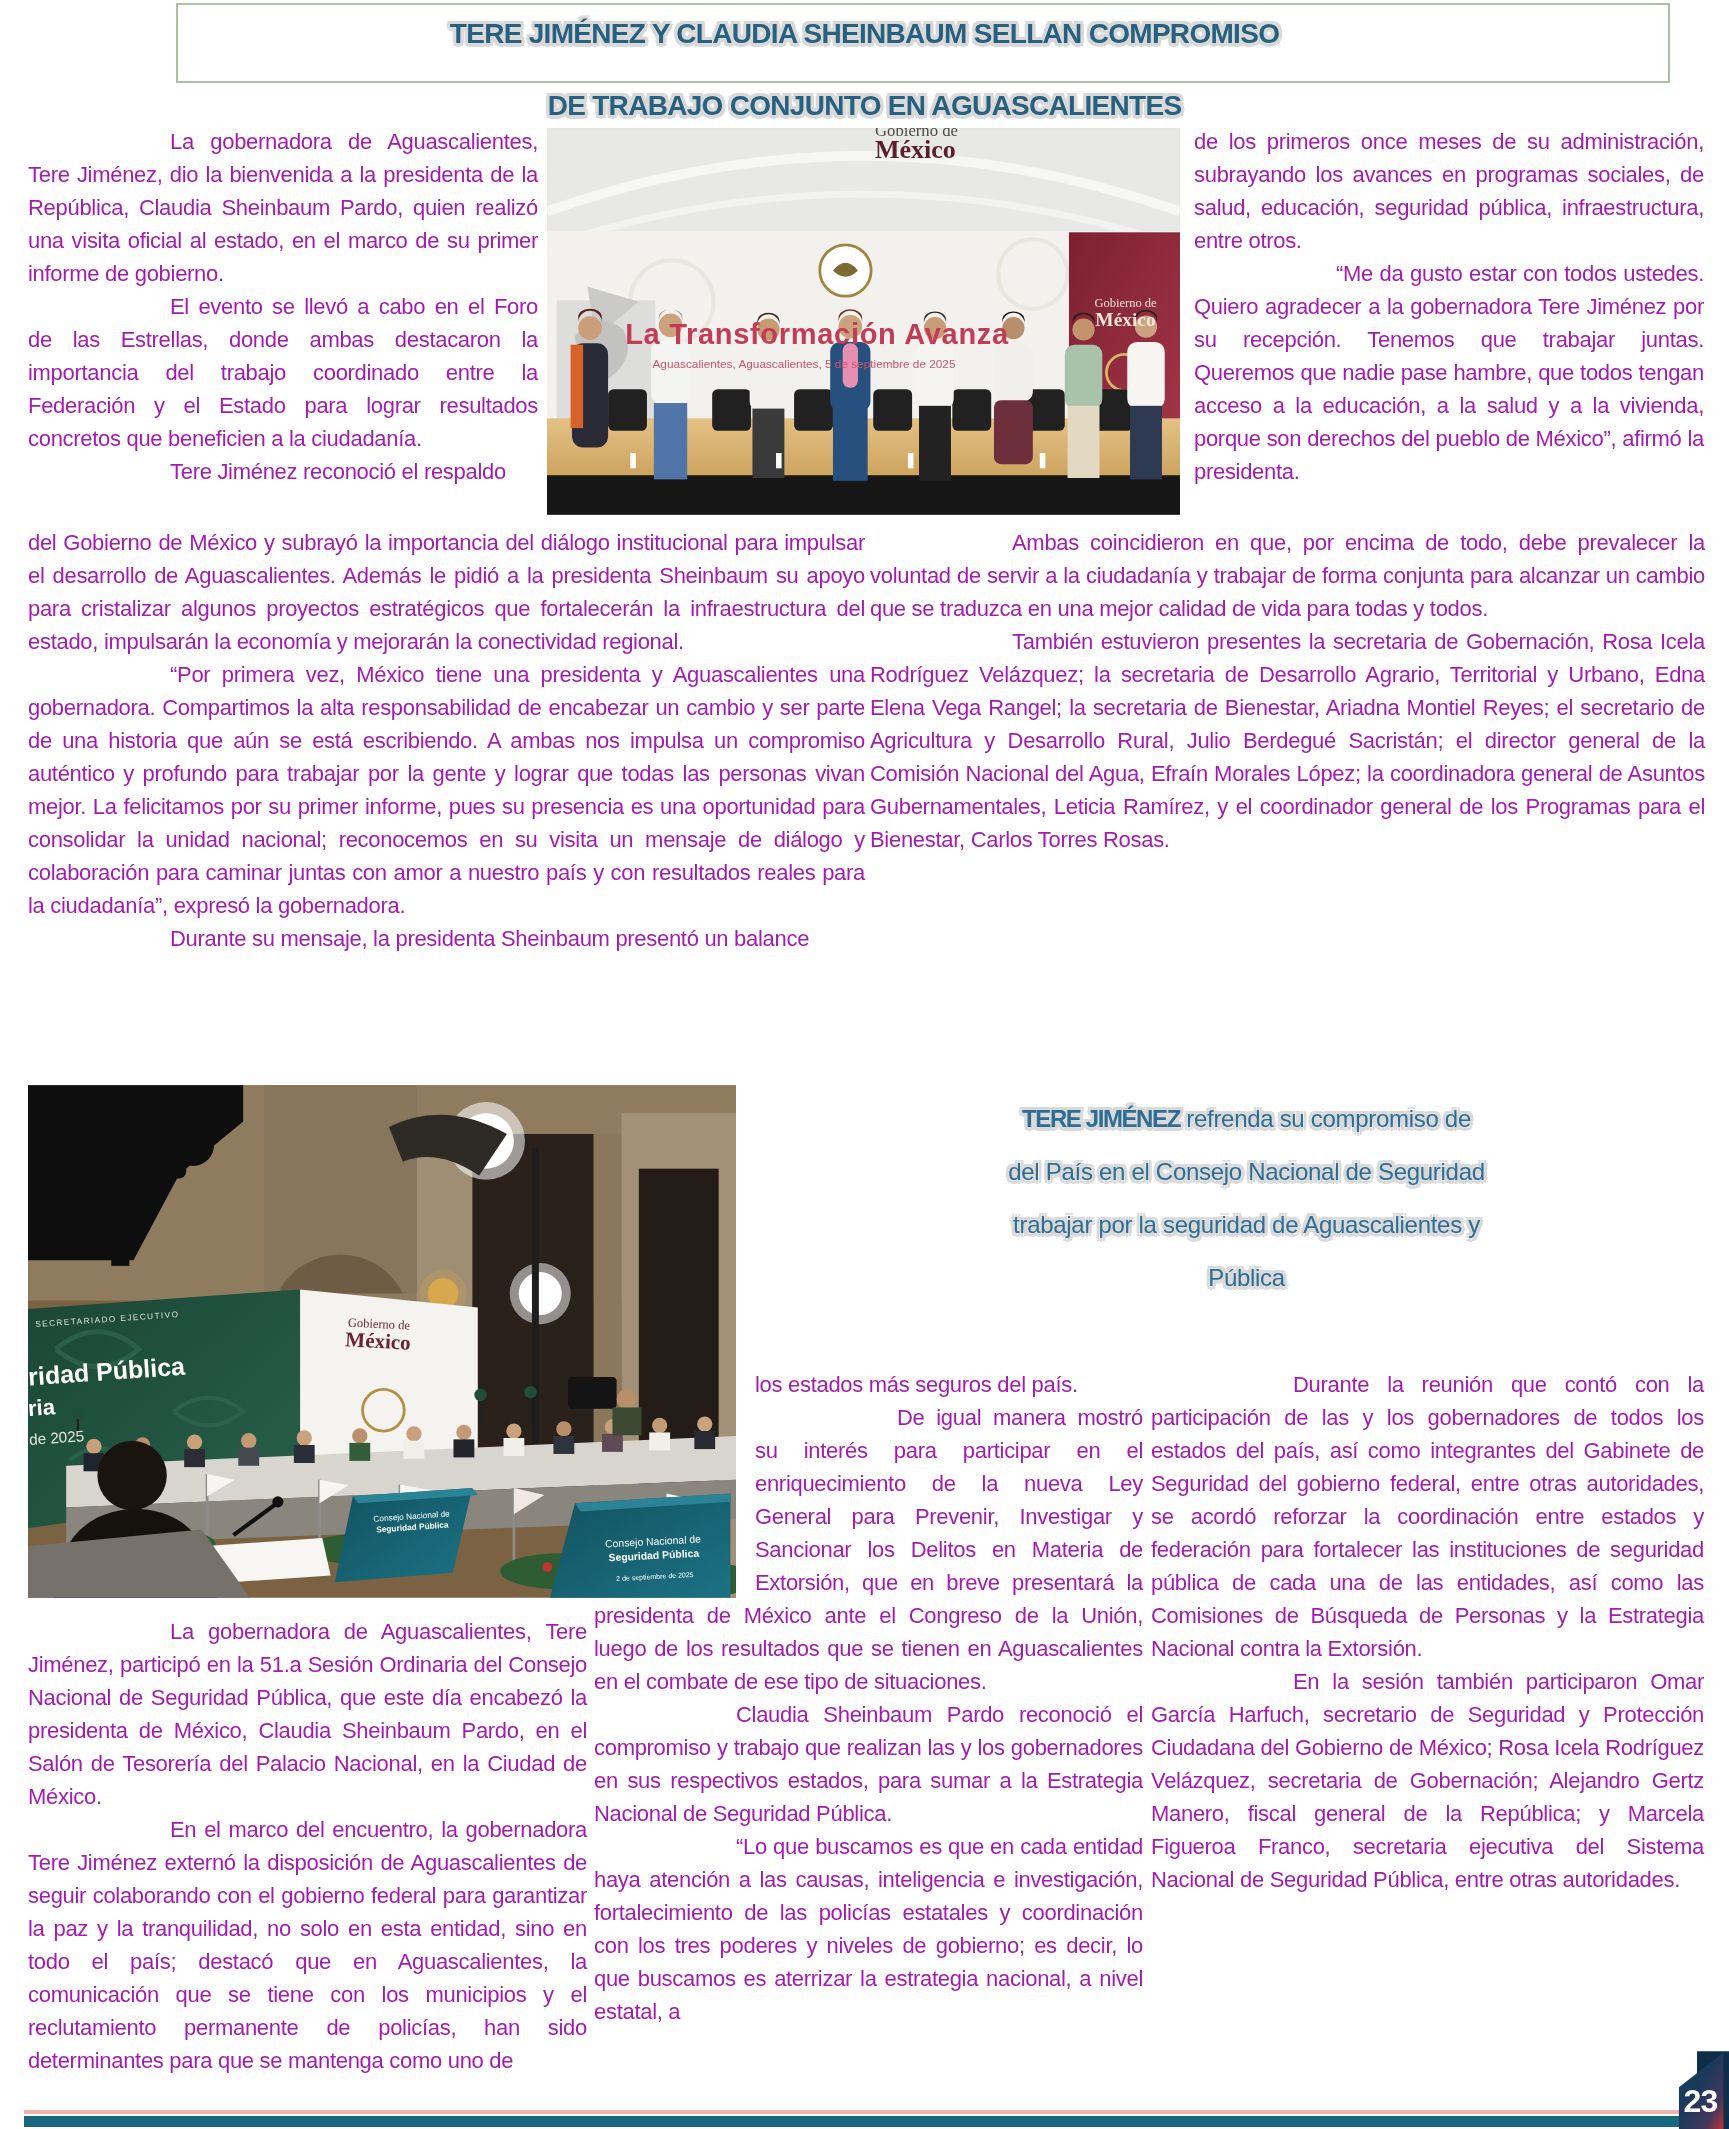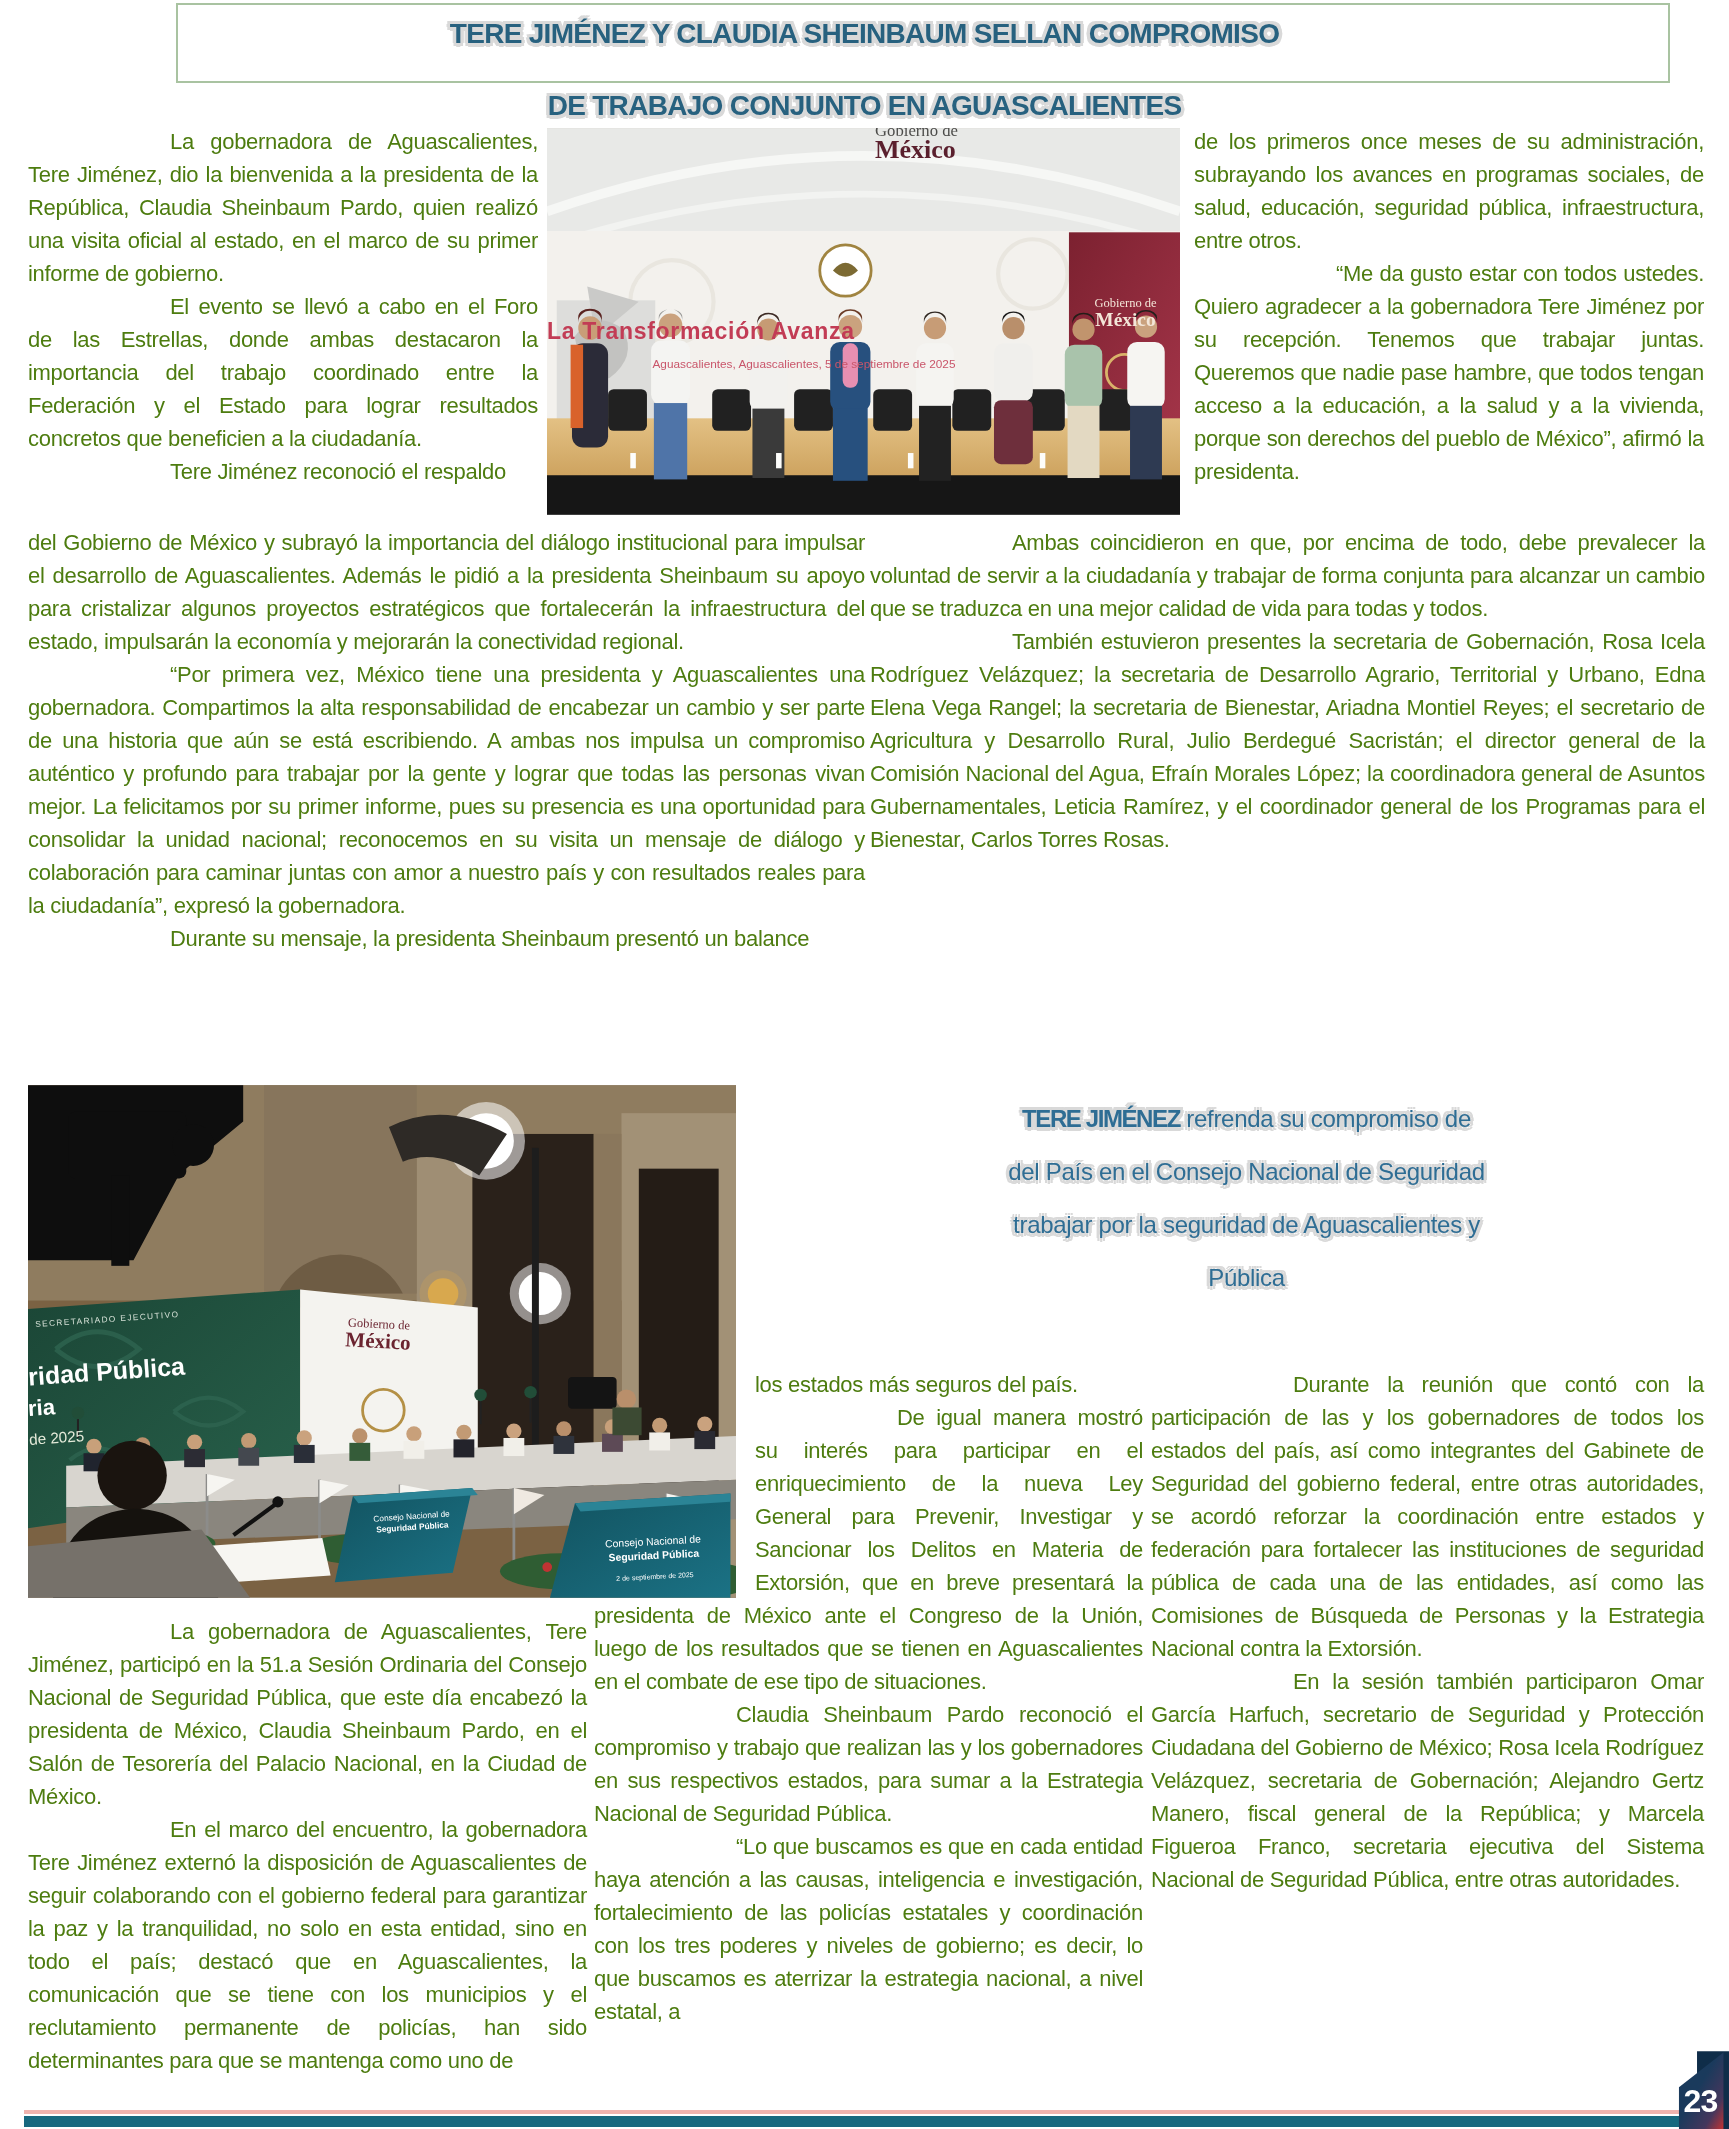"La gobernadora de Aguascalientes, Tere" .body-text { color: #4d7c0f -> #a21caf }
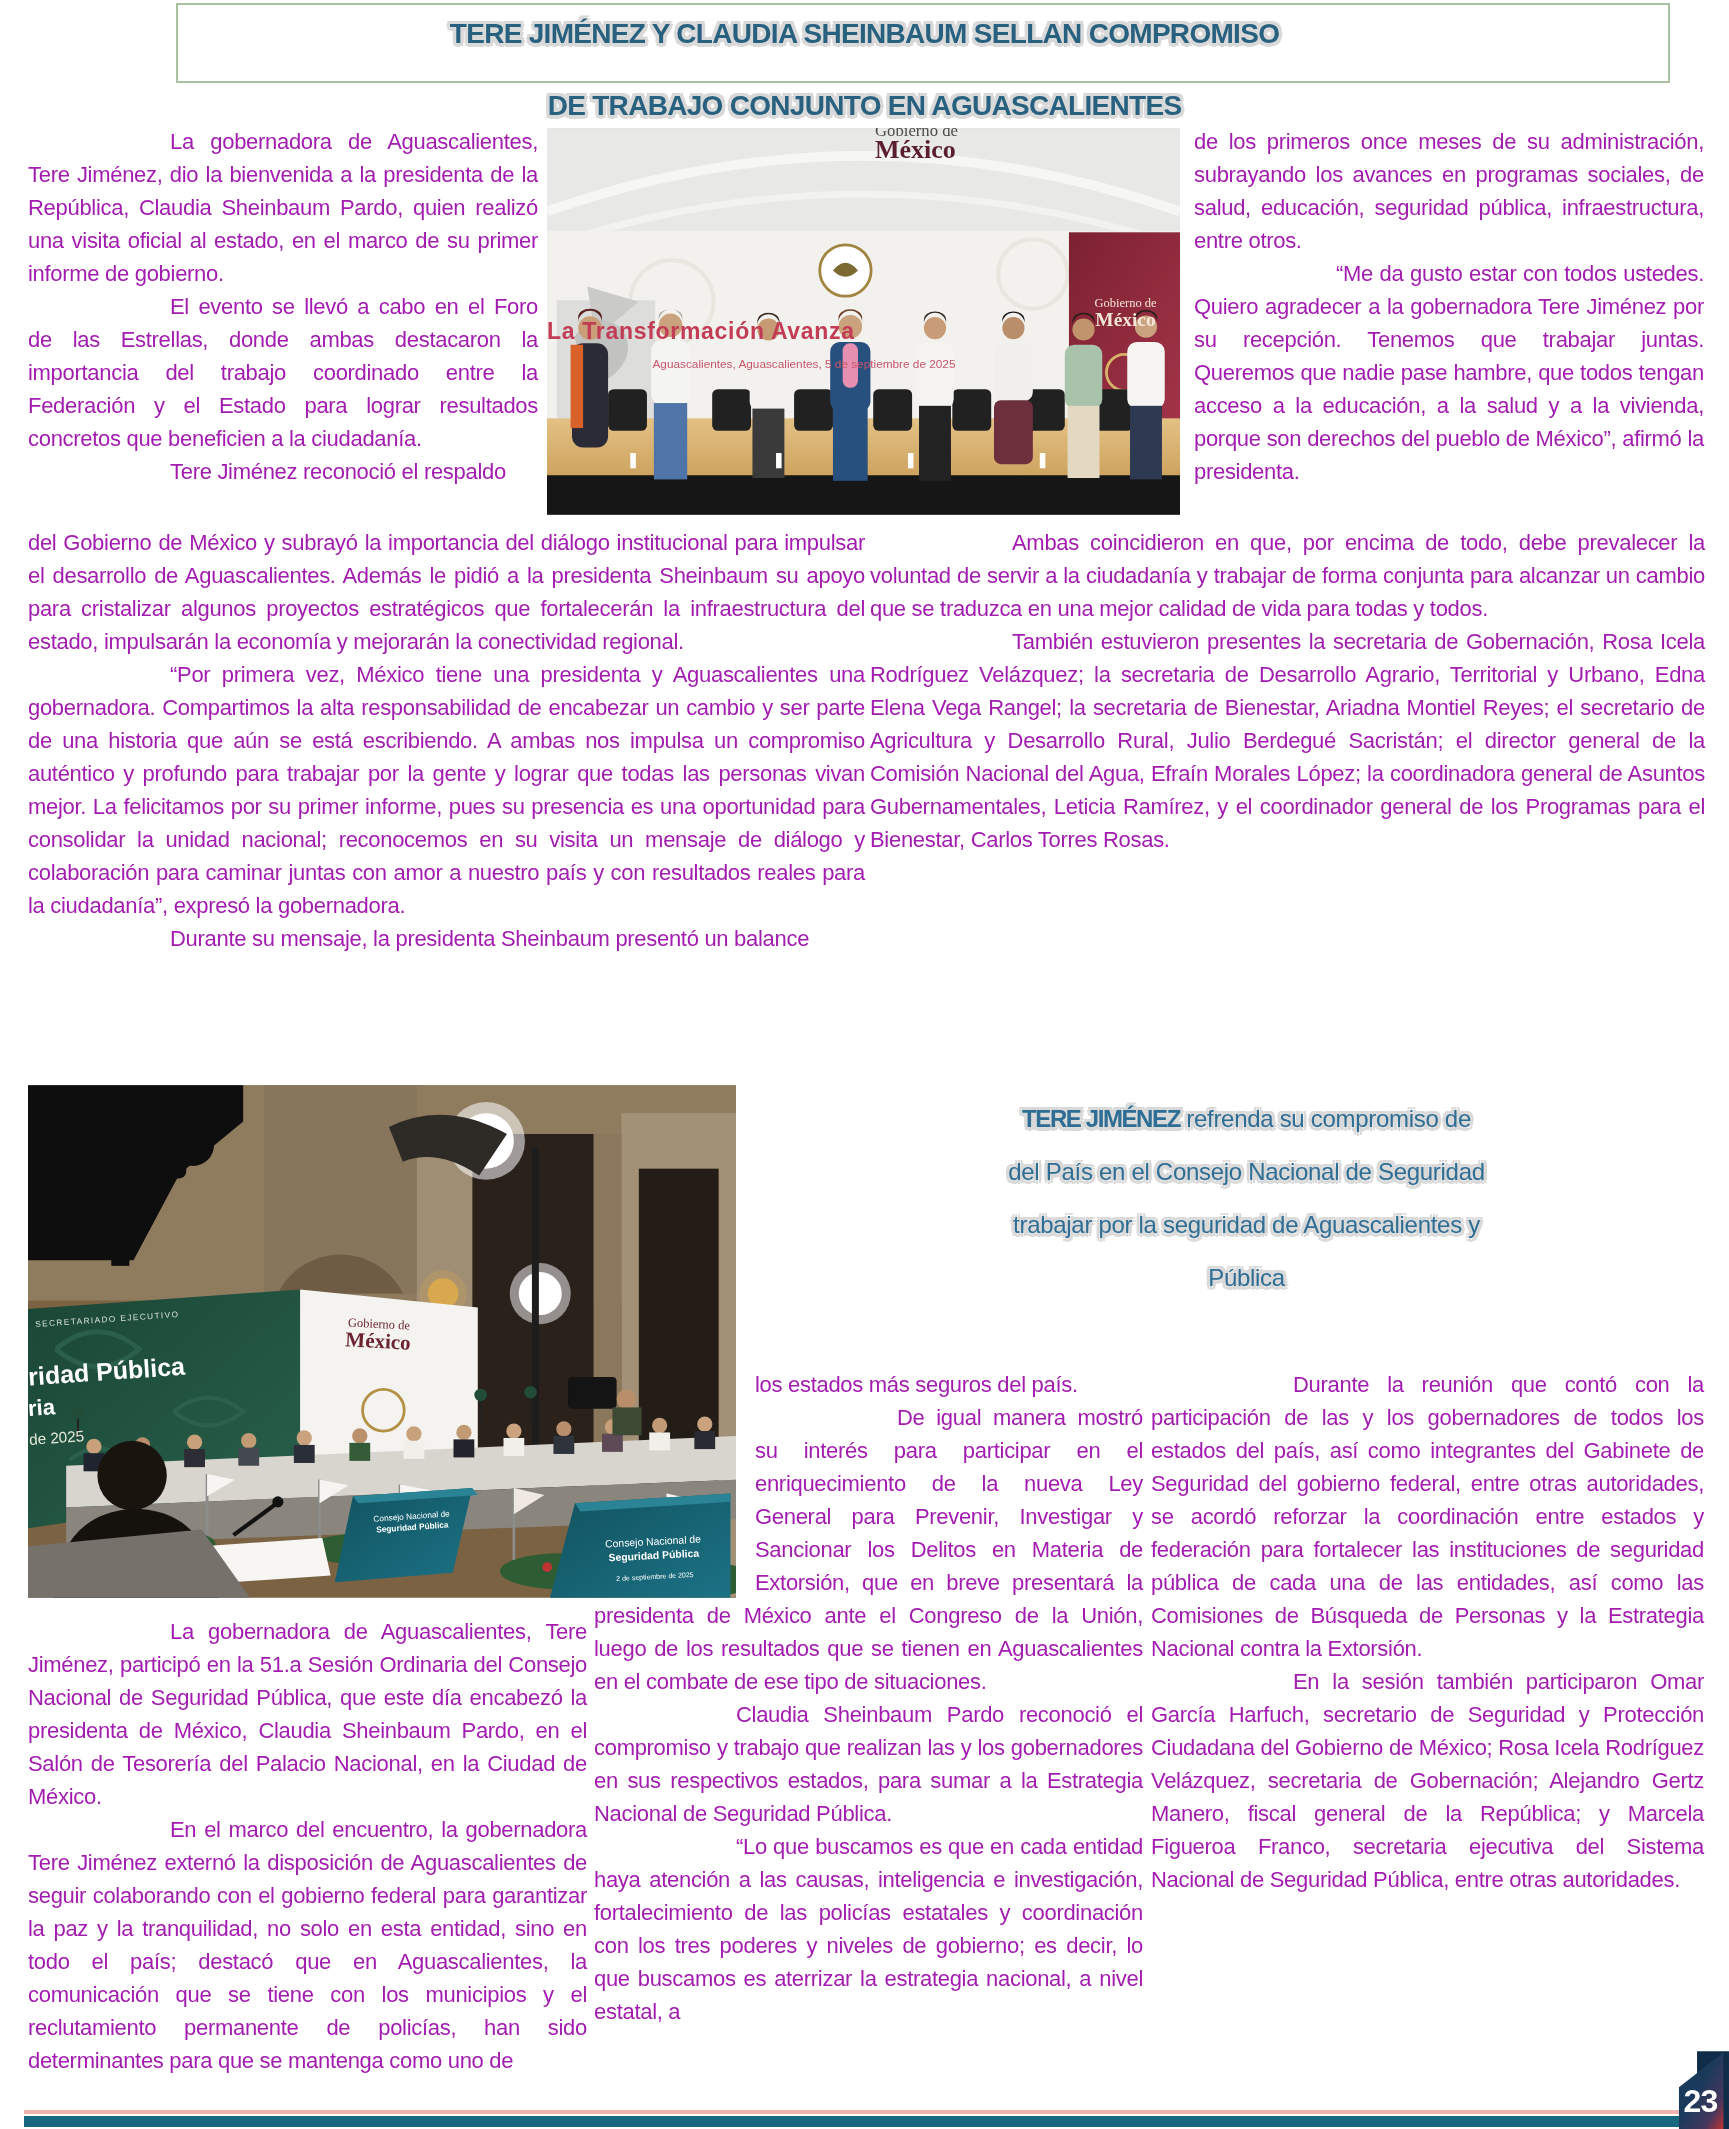"La Transformación Avanza" div.ph-label { font-size: 23px -> 29px; padding-left: none -> 13px; text-align: left -> center }
